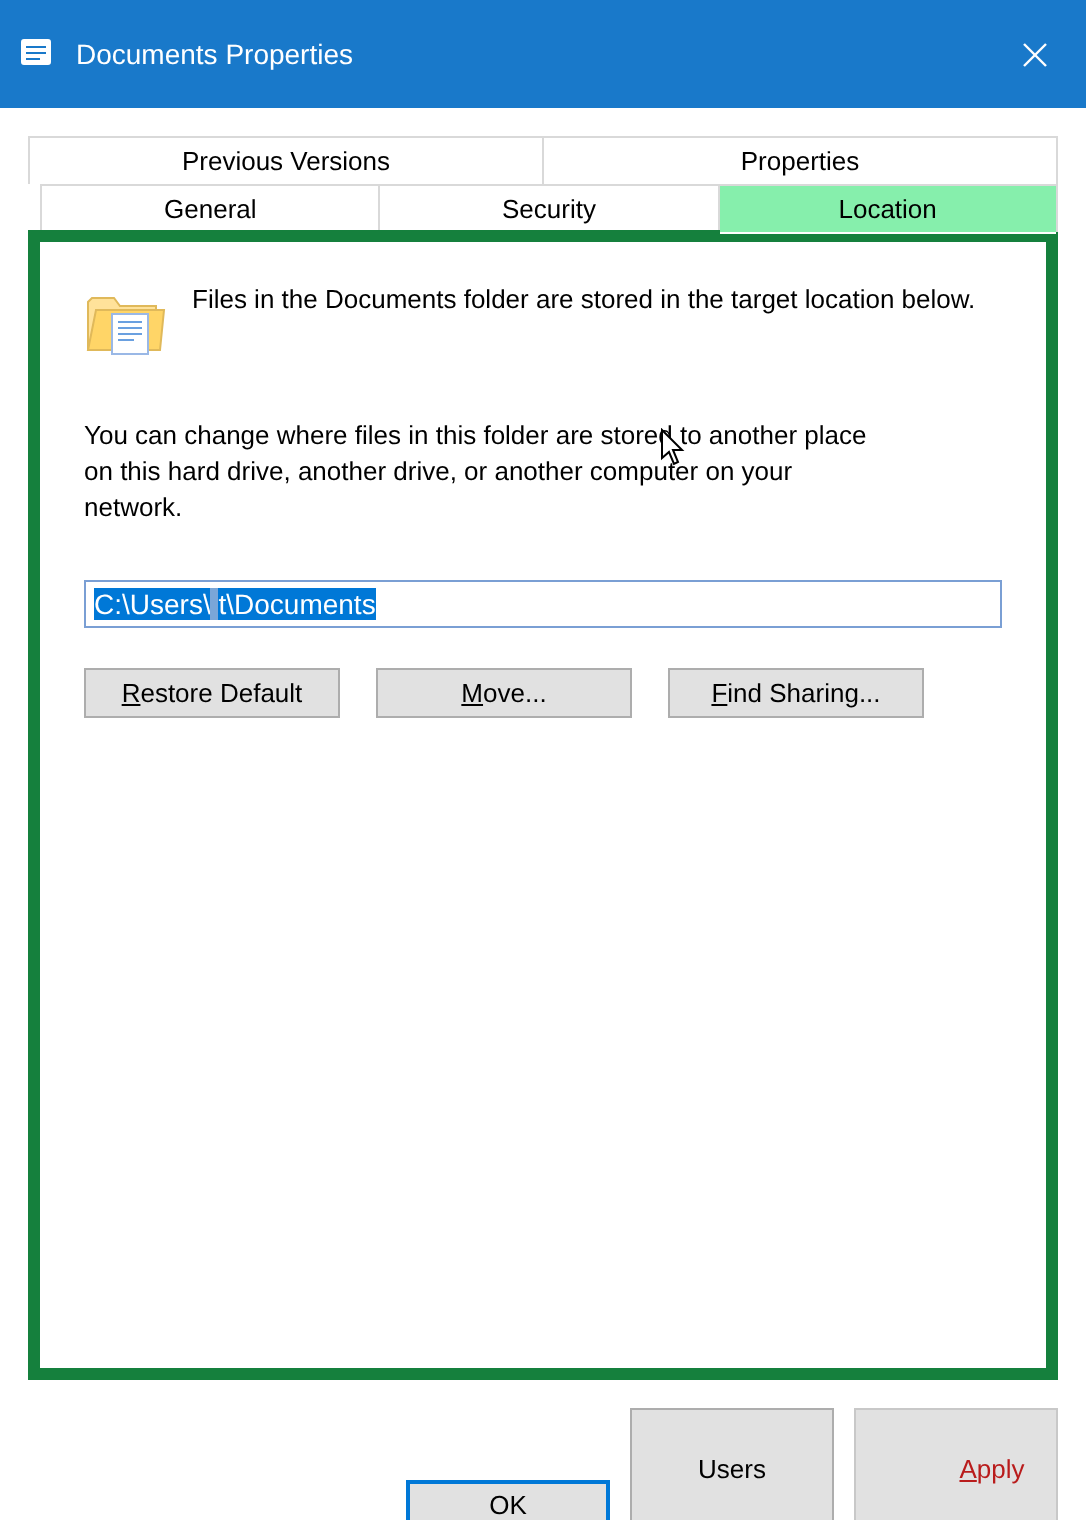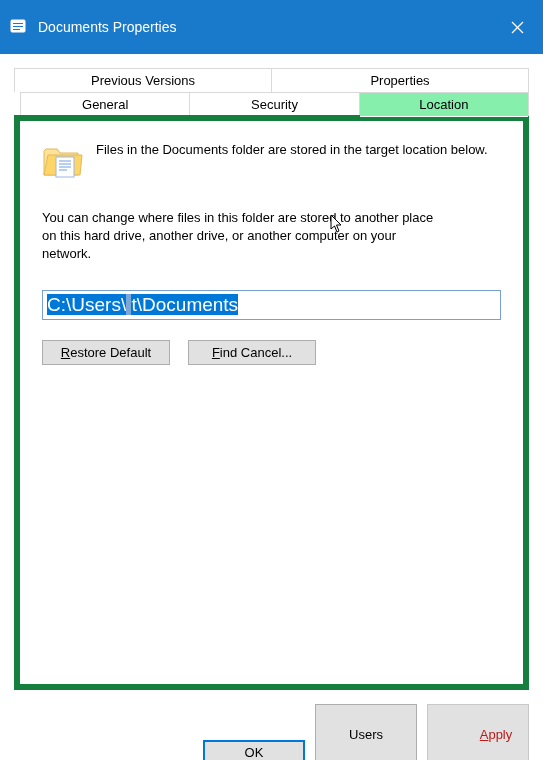"C:\Users\ t\Documents" .path-input { font-size: 19px -> 14px }
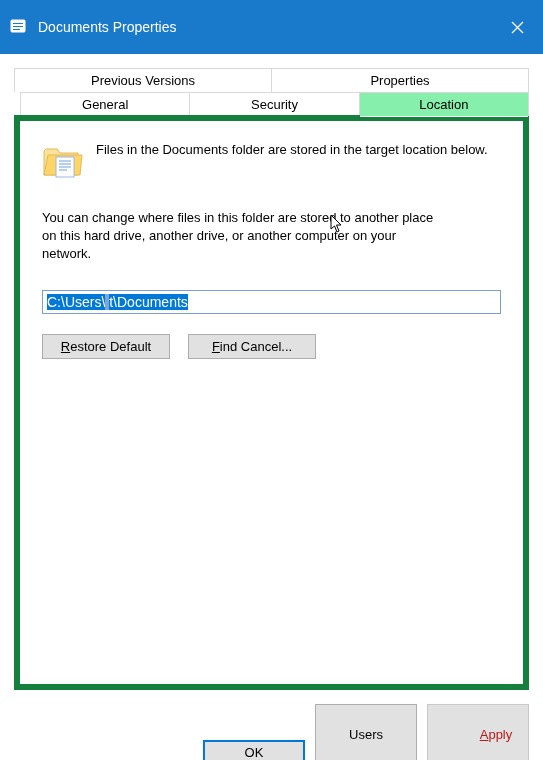"Move..." button.btn { html: none -> <button><span>M</span><span>ove...</span></button> }
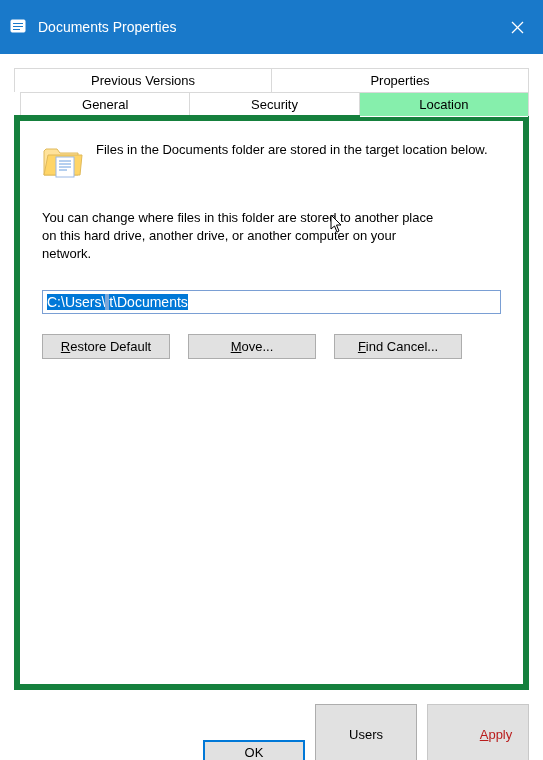"ind Cancel..." span { text: Cancel -> Sharing }
